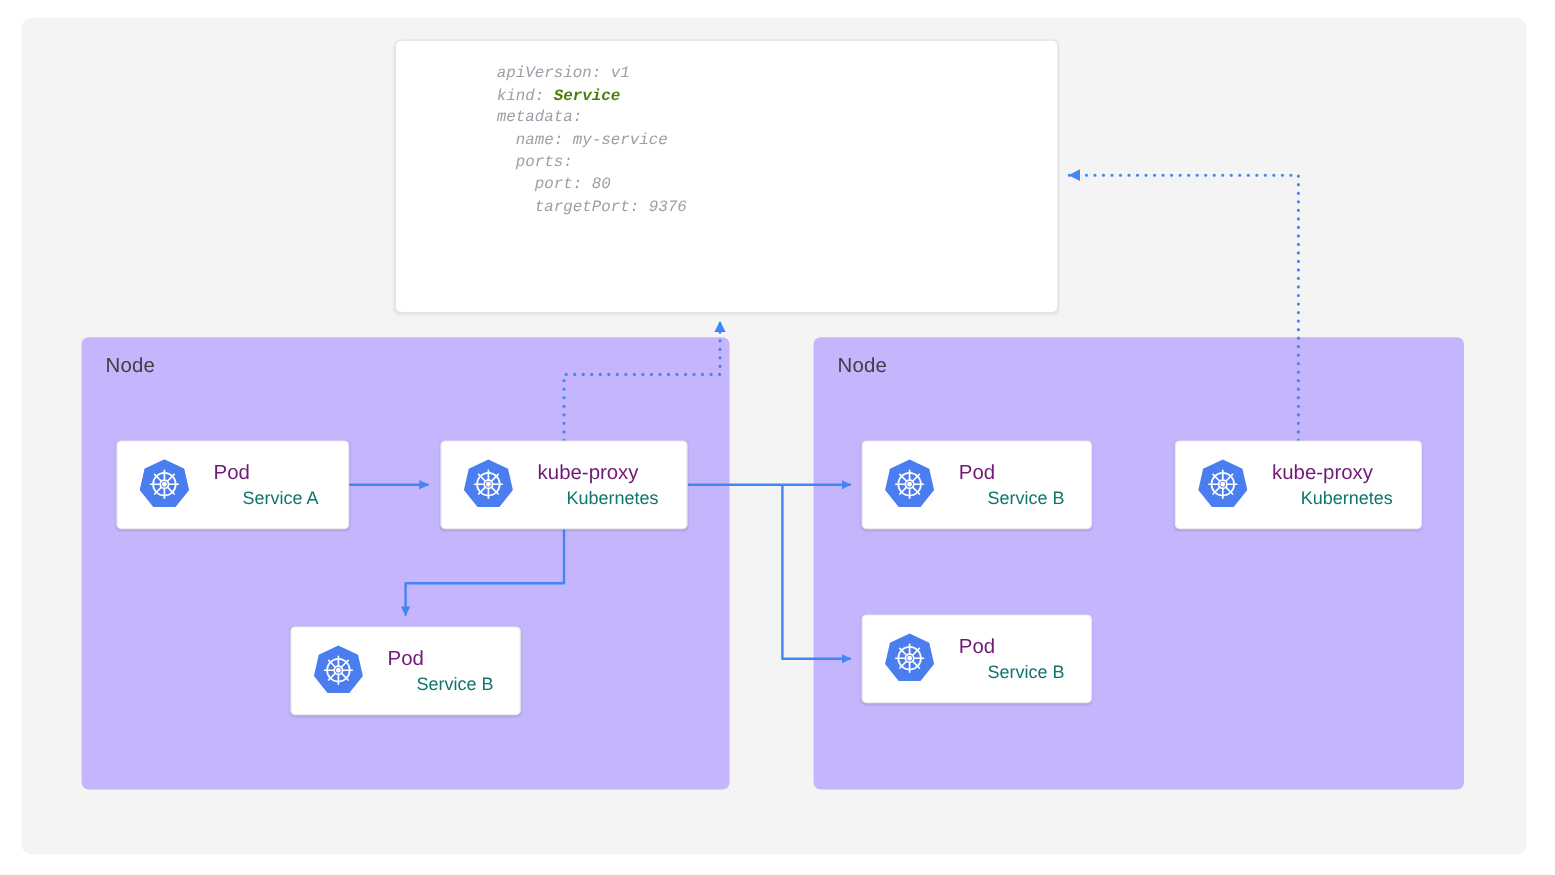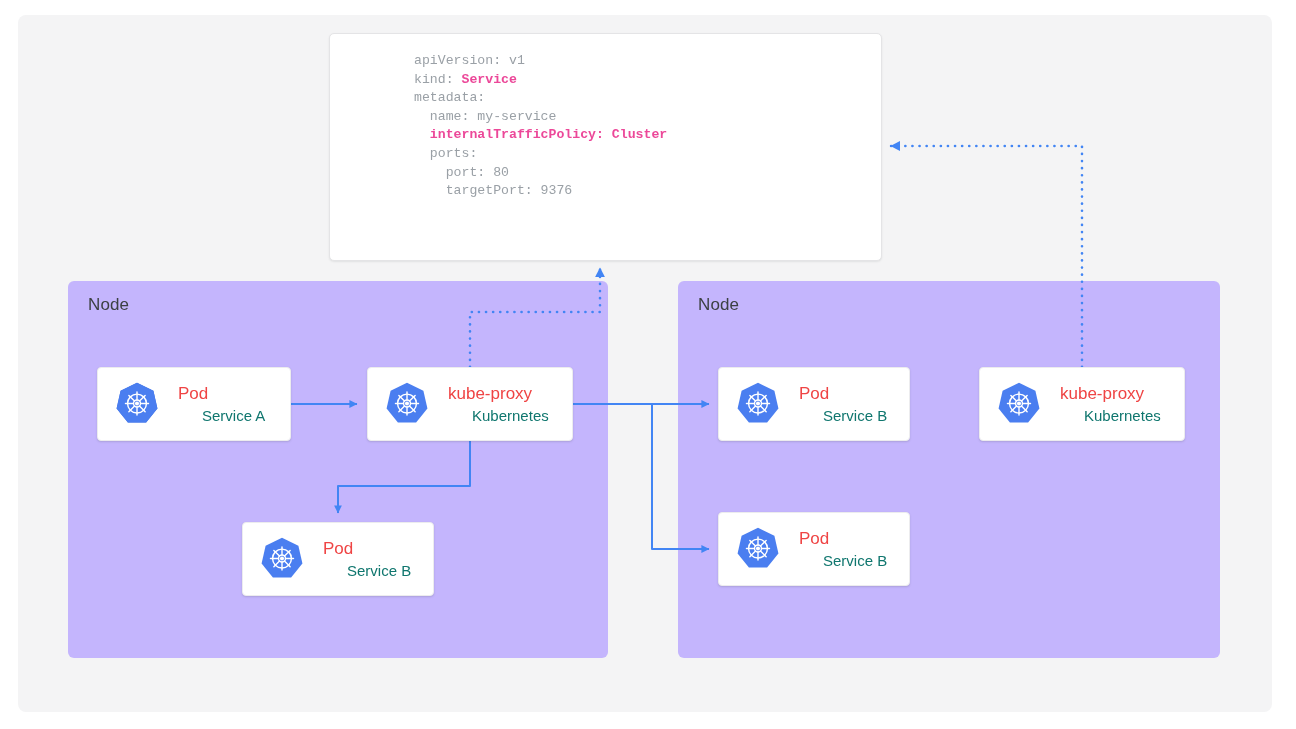"apiVersion: v1" .yaml-code { font-style: none -> italic }
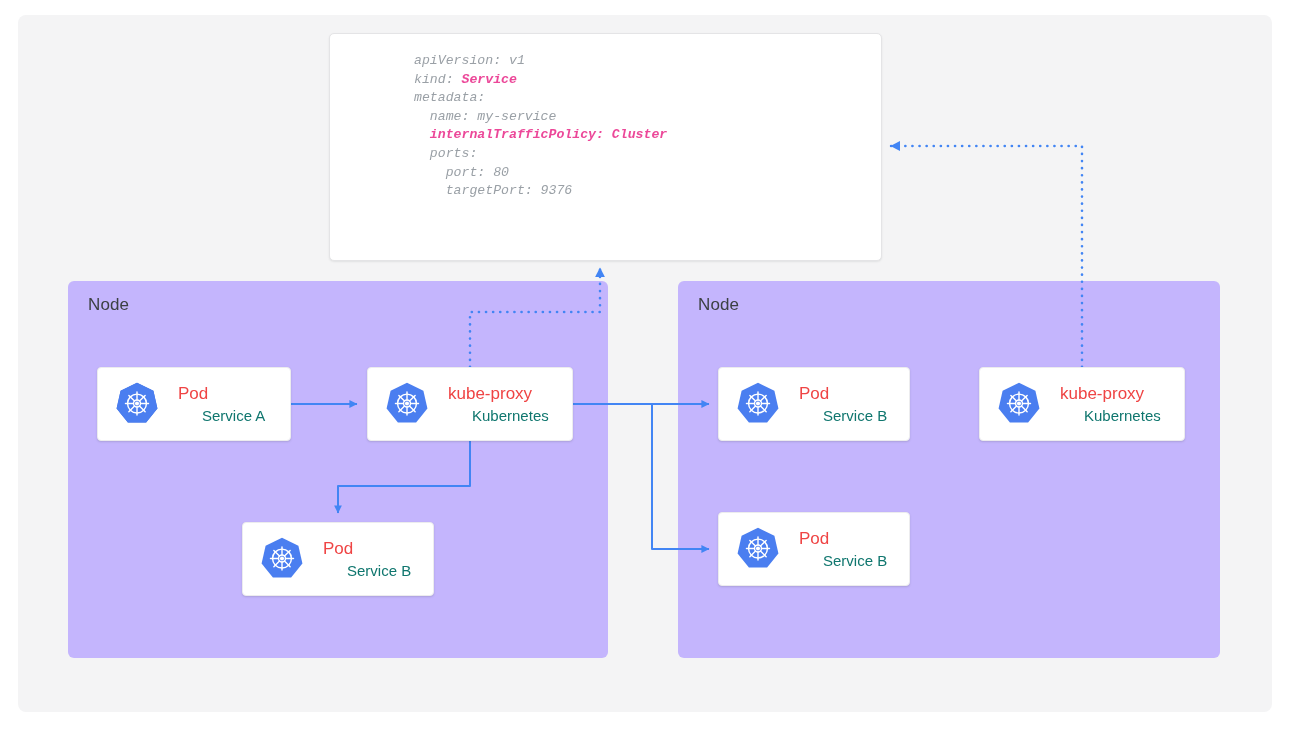"Service" .yaml-code .bold { color: #ec4899 -> #4d7c0f }
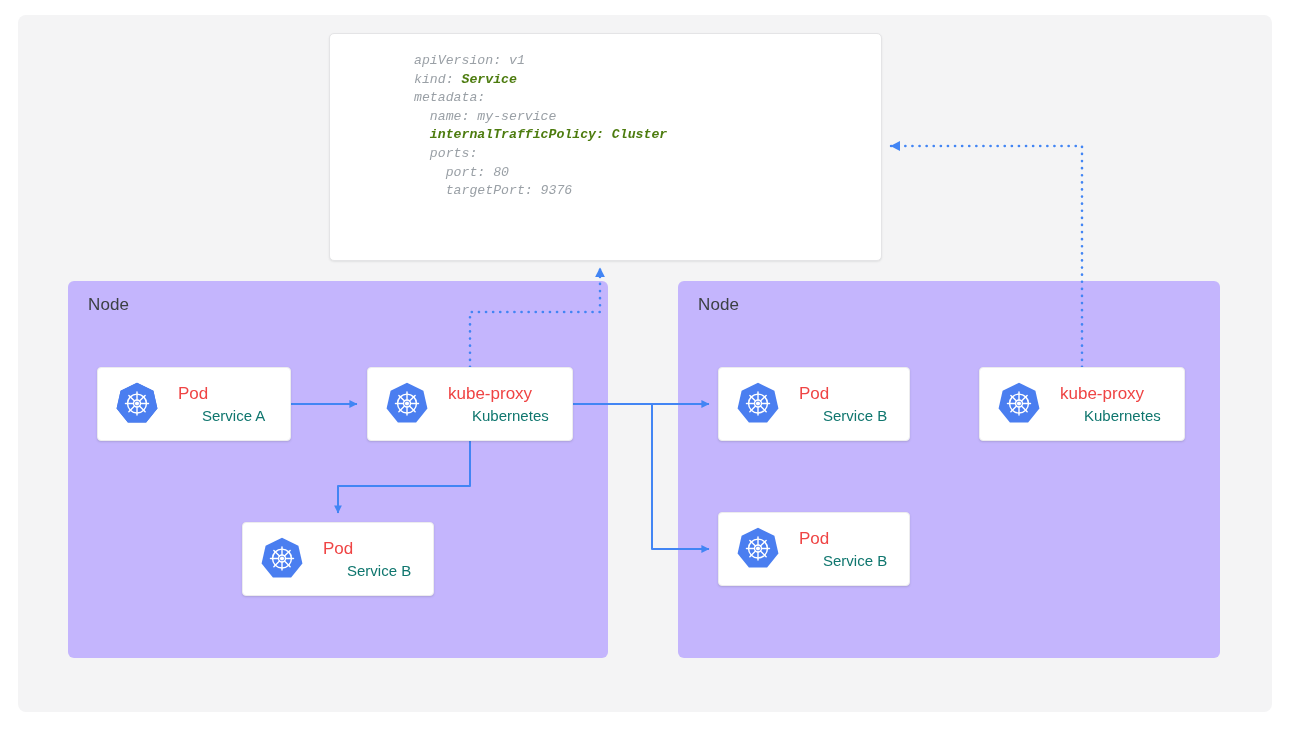"internalTrafficPolicy: Cluster" div { html: <div><span> internalTrafficPolicy: Cluster</span></div> -> none }
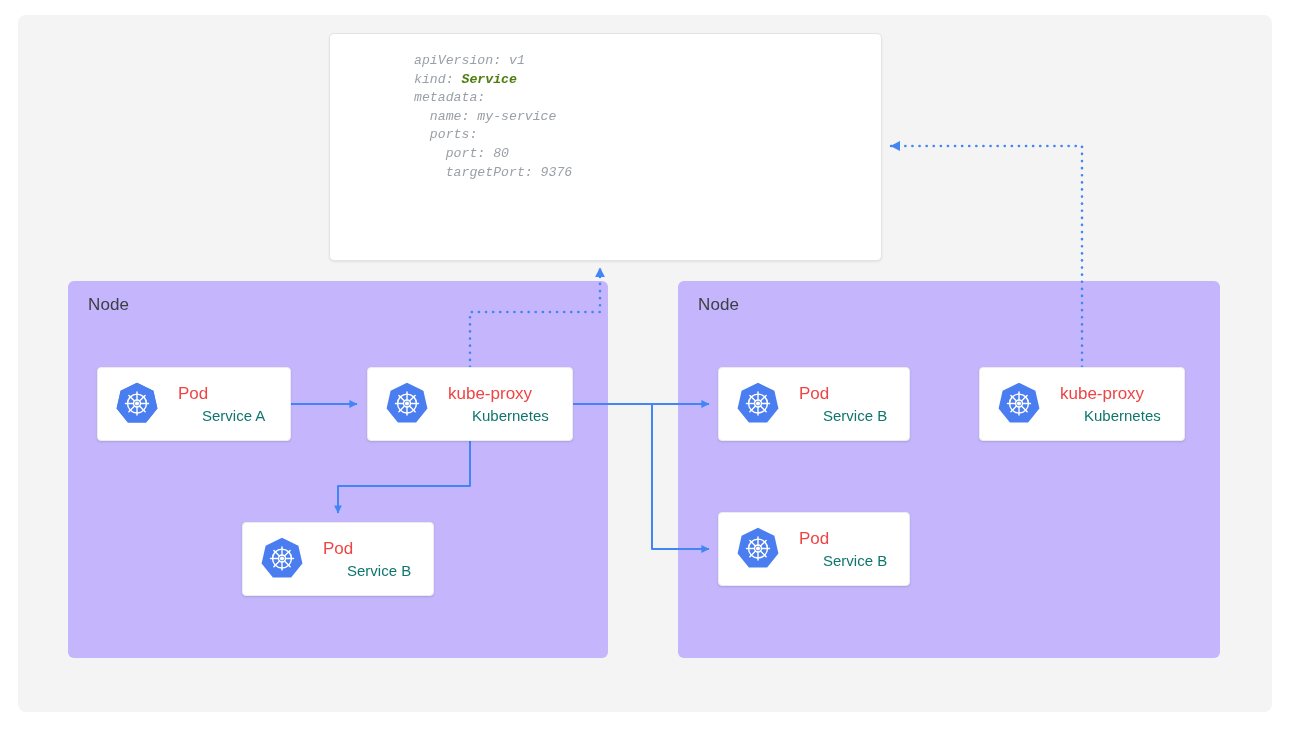"Pod" .card .card-title { color: #ef4444 -> #701a75 }
